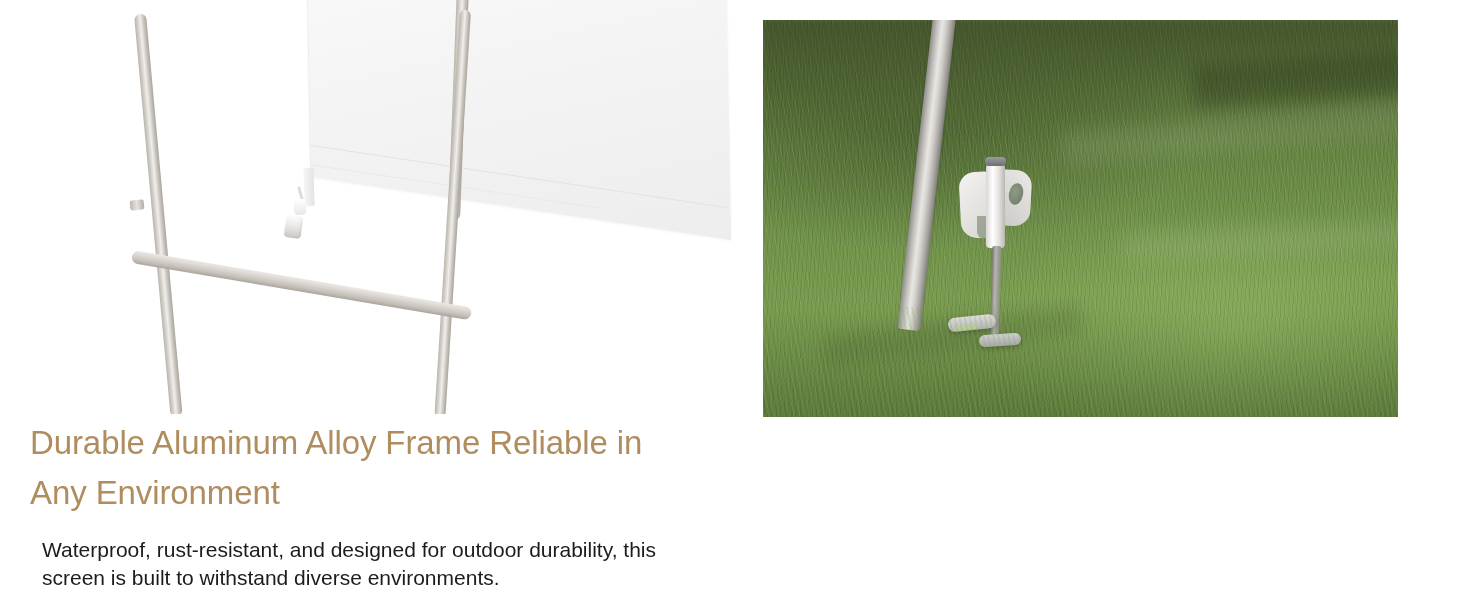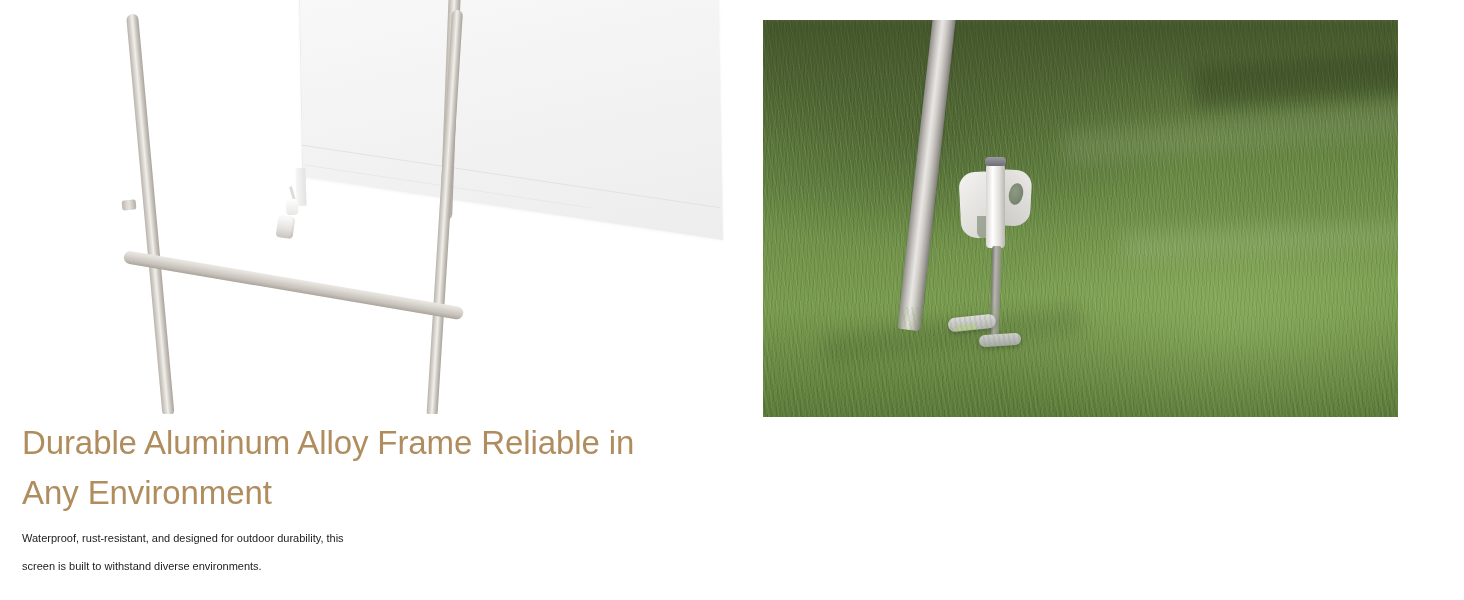"Durable Aluminum Alloy Frame Reliable" .card-left { left: 0px -> 8px }
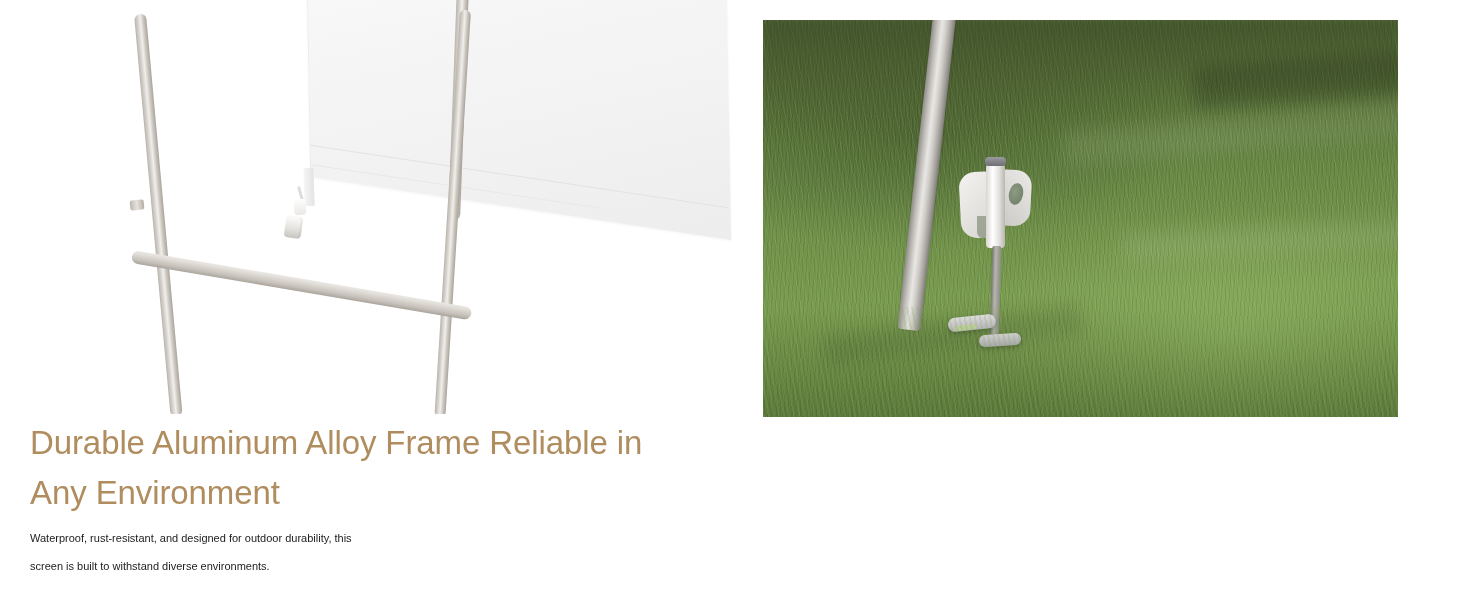"Waterproof, rust-resistant, and designed" .feature-desc { font-size: 11px -> 21px; margin: 0 -> 12px }
